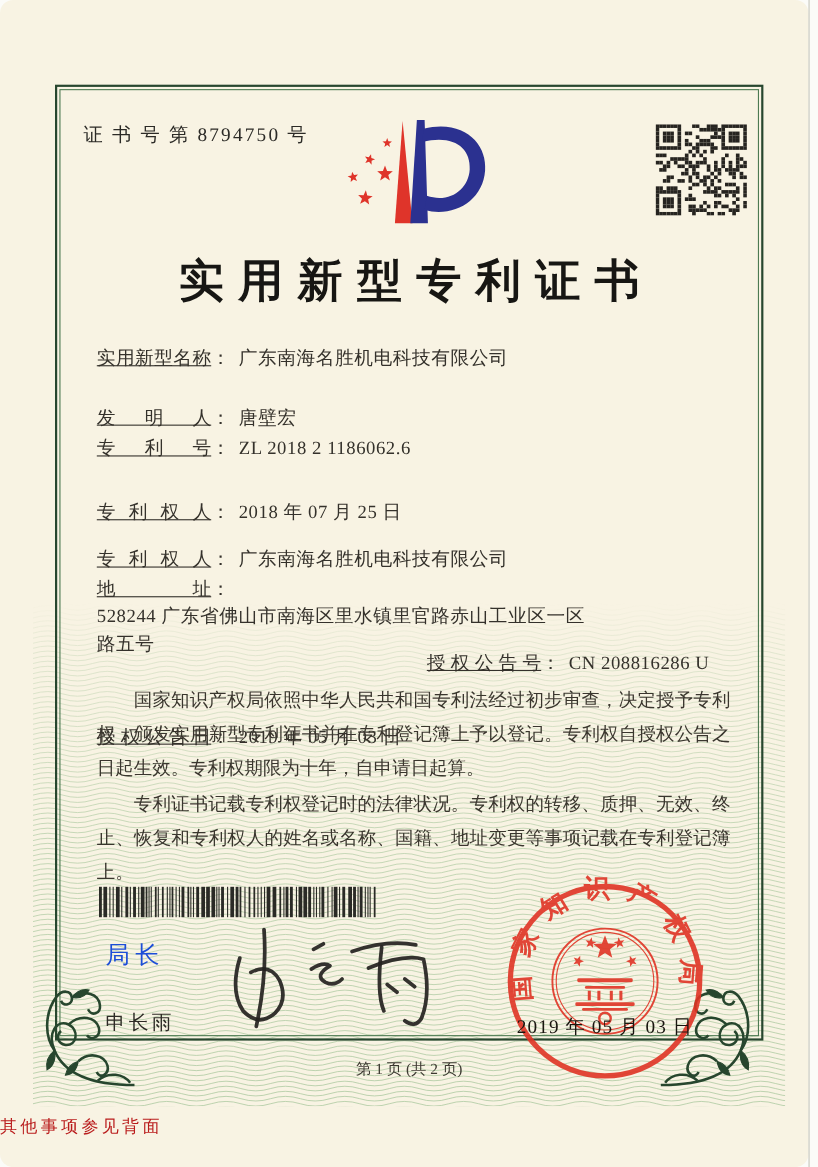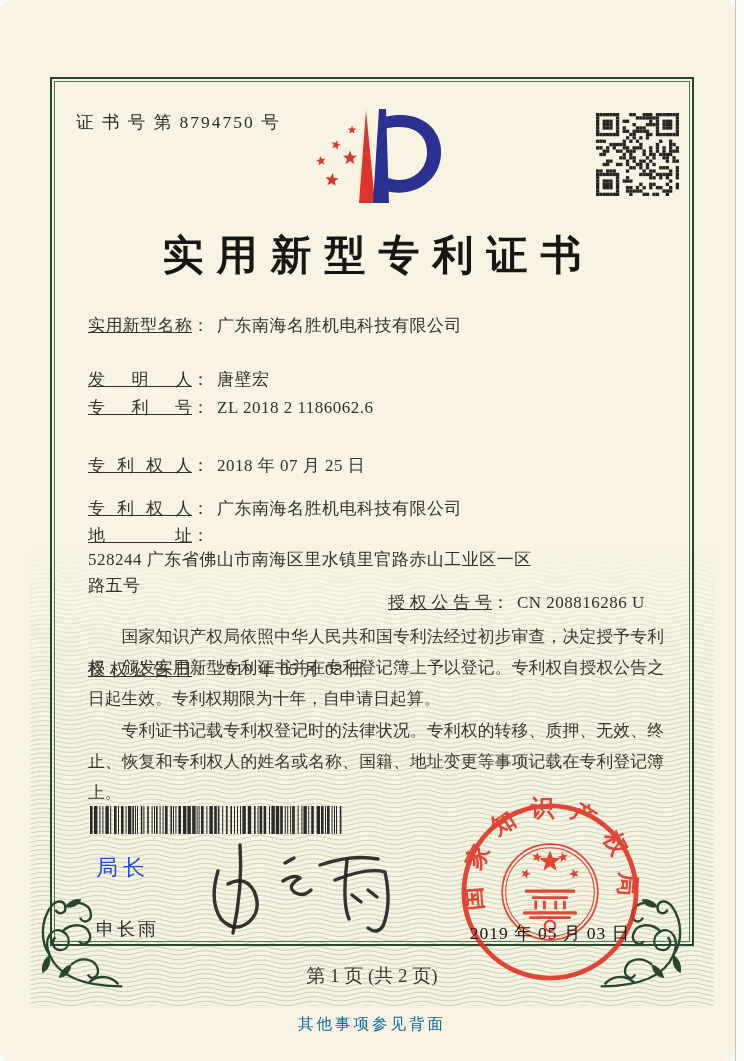"第 1 页 (共 2" .page-info { font-size: 19px -> 14px }
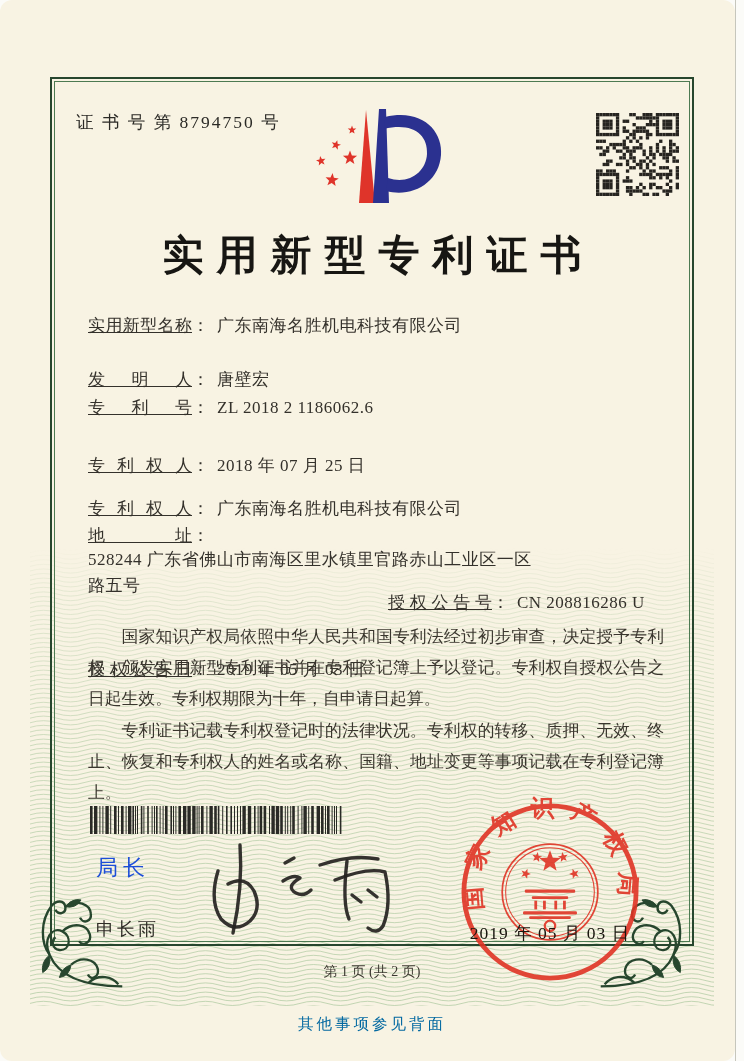"其他事项参见背面" .back-note { color: #0369a1 -> #b91c1c; text-align: center -> left }
